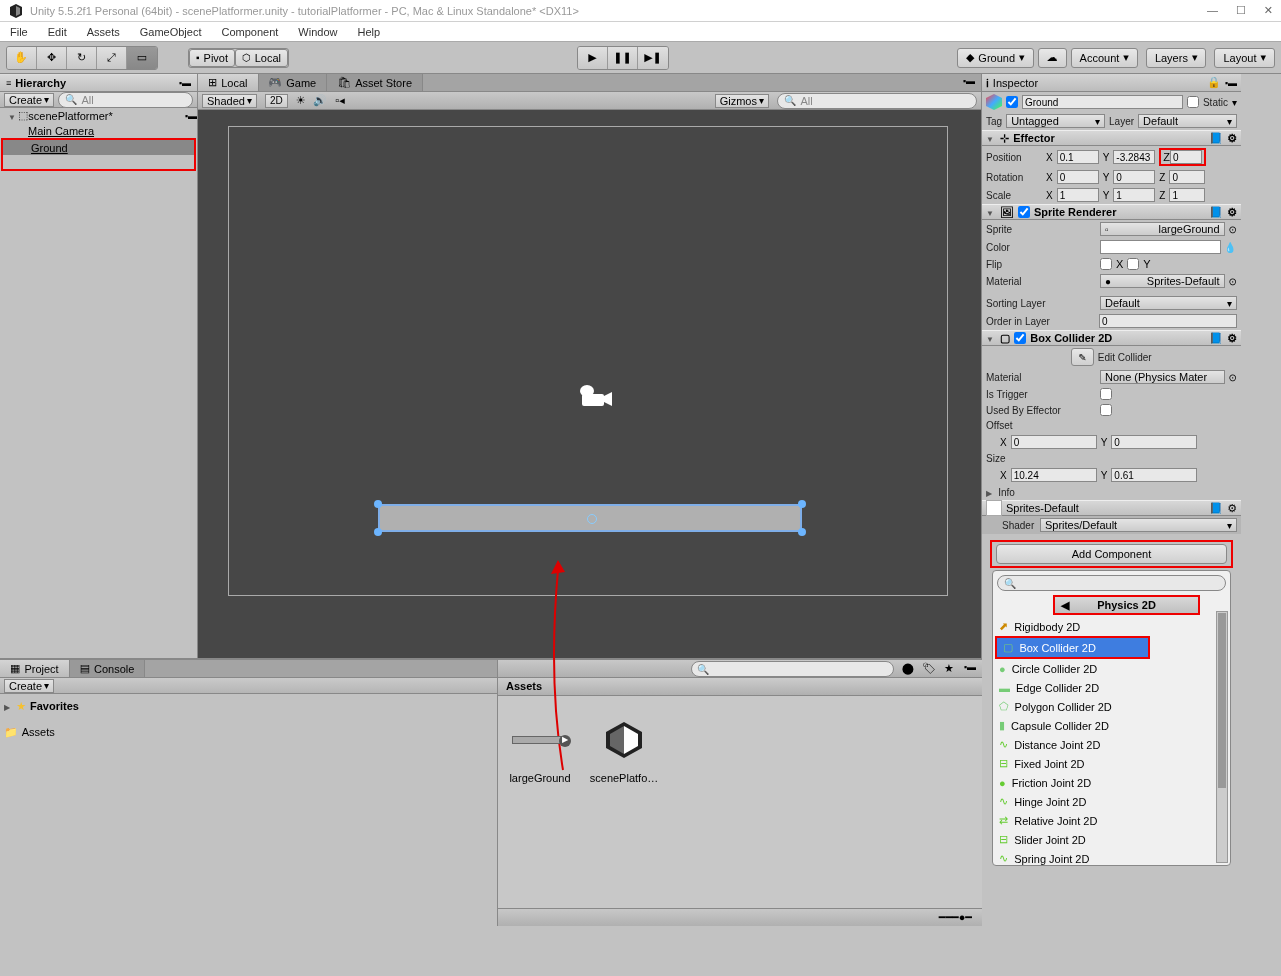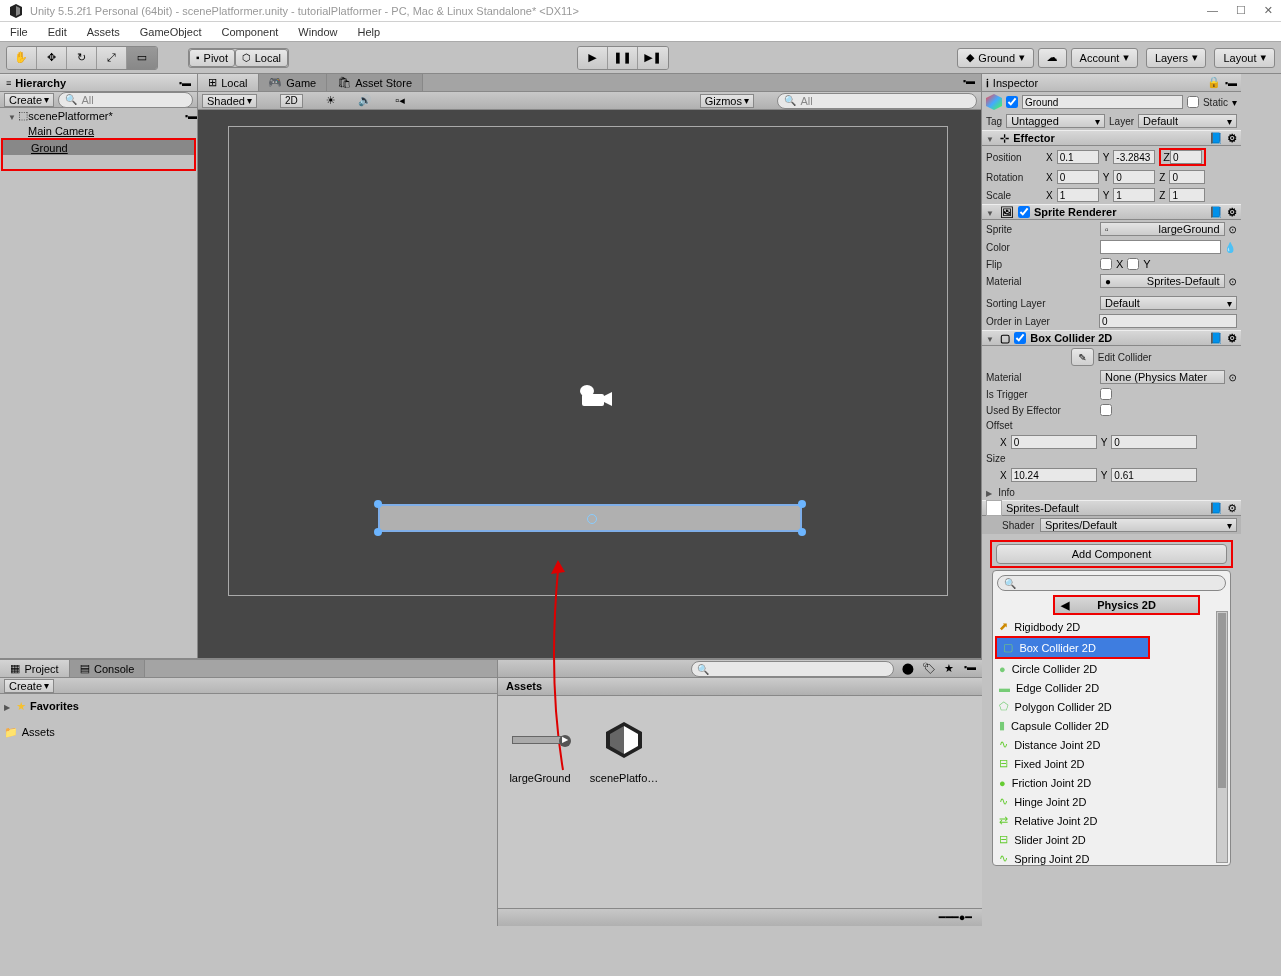"Shaded" .scene-ctrl { gap: 23px -> 8px }
